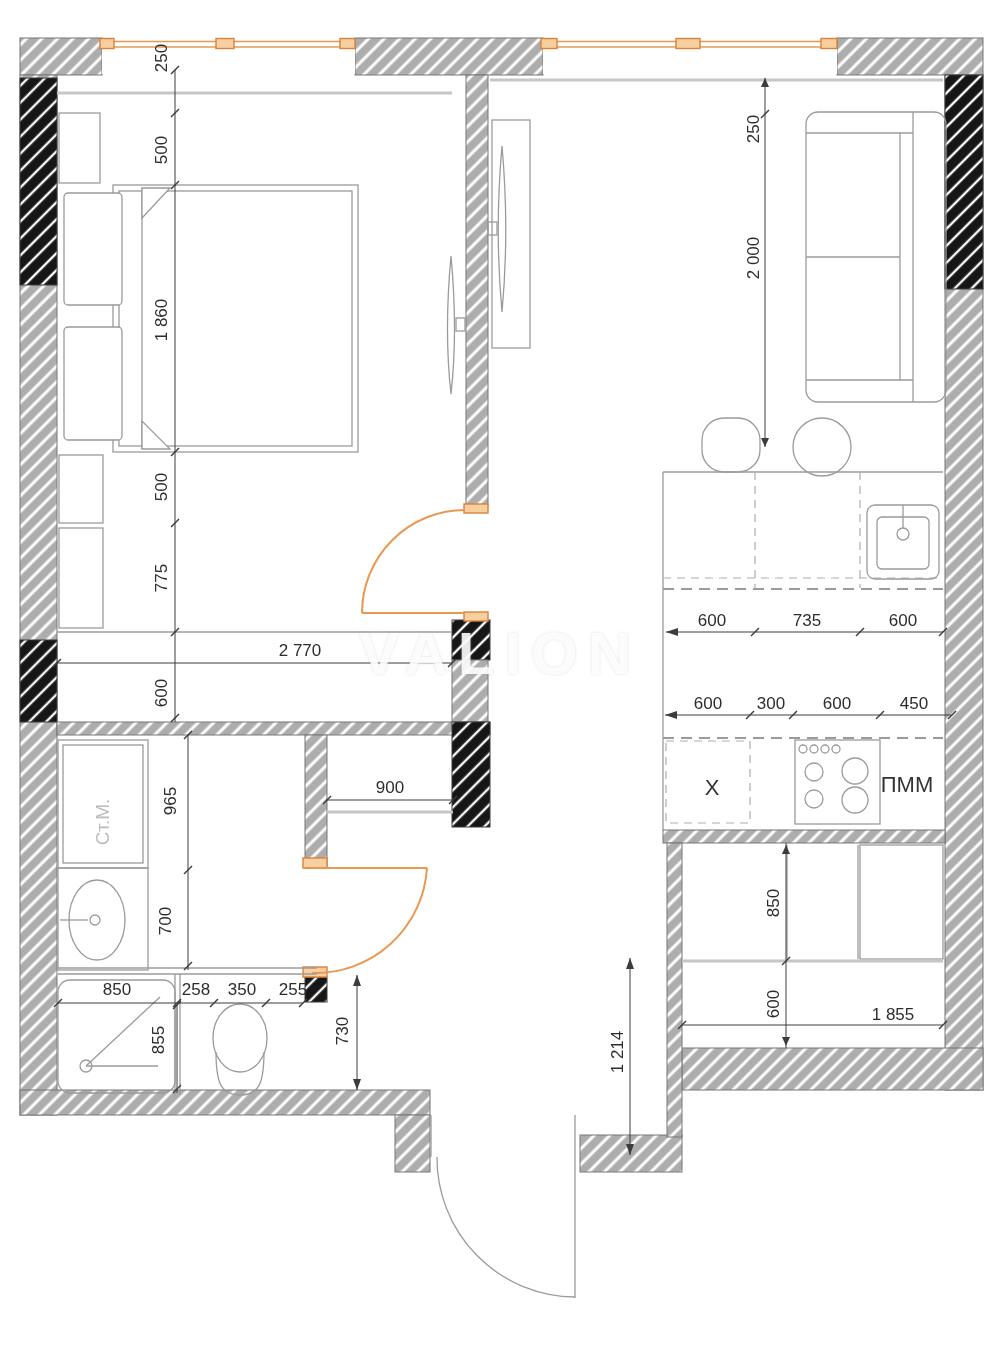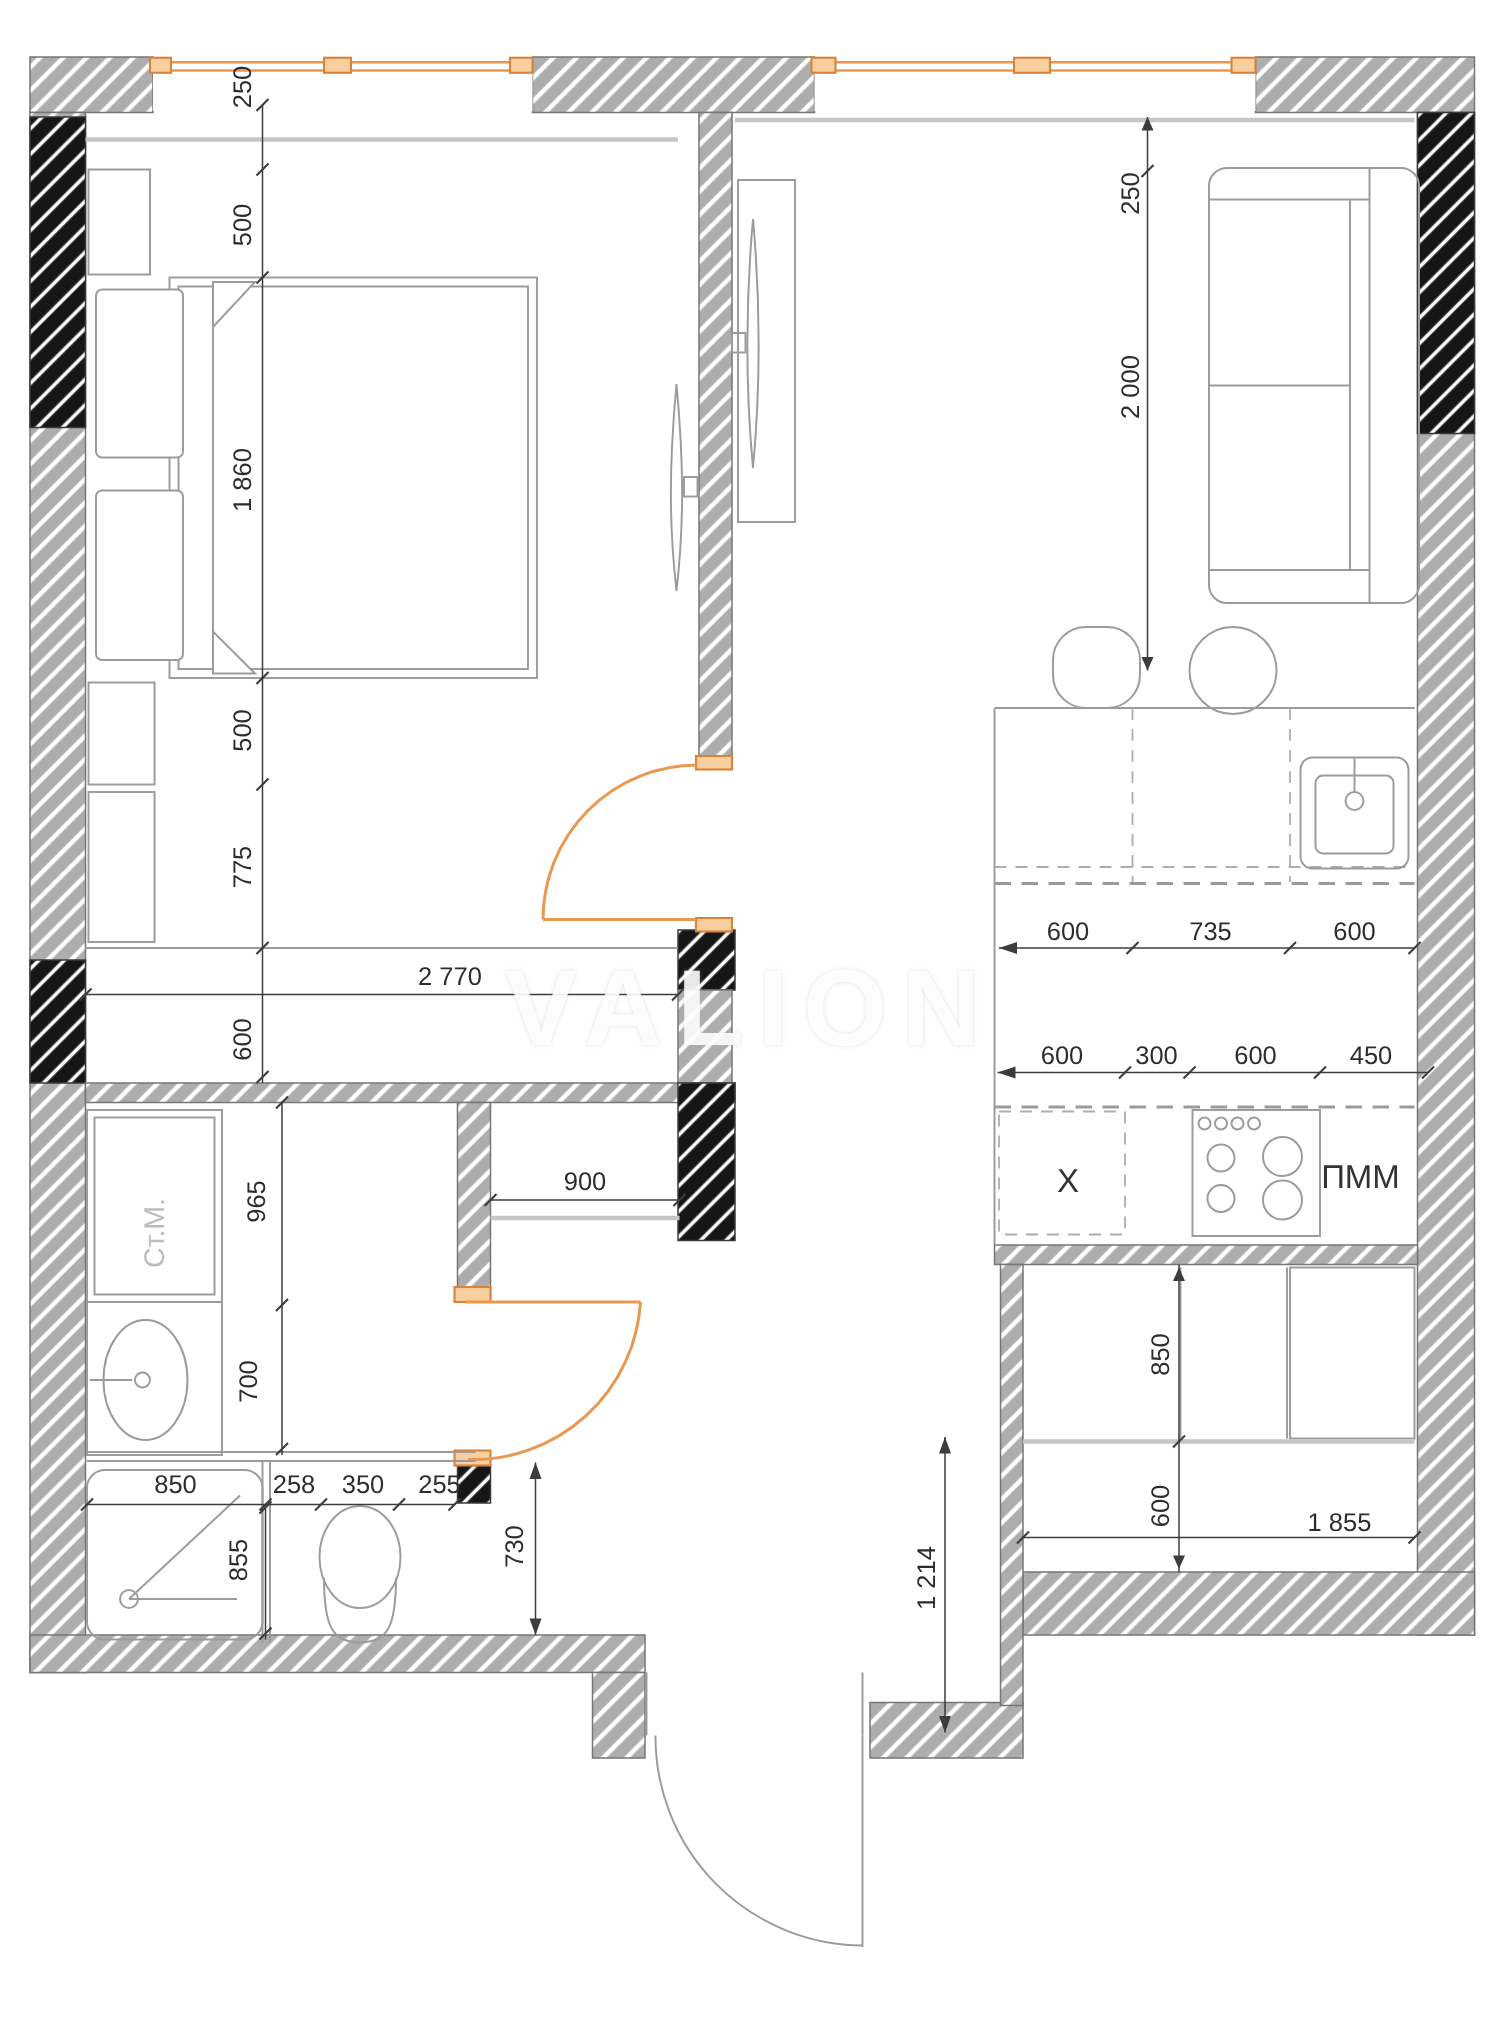"VALION" .watermark { font-size: 72px -> 60px; top: 676px -> 656px }
